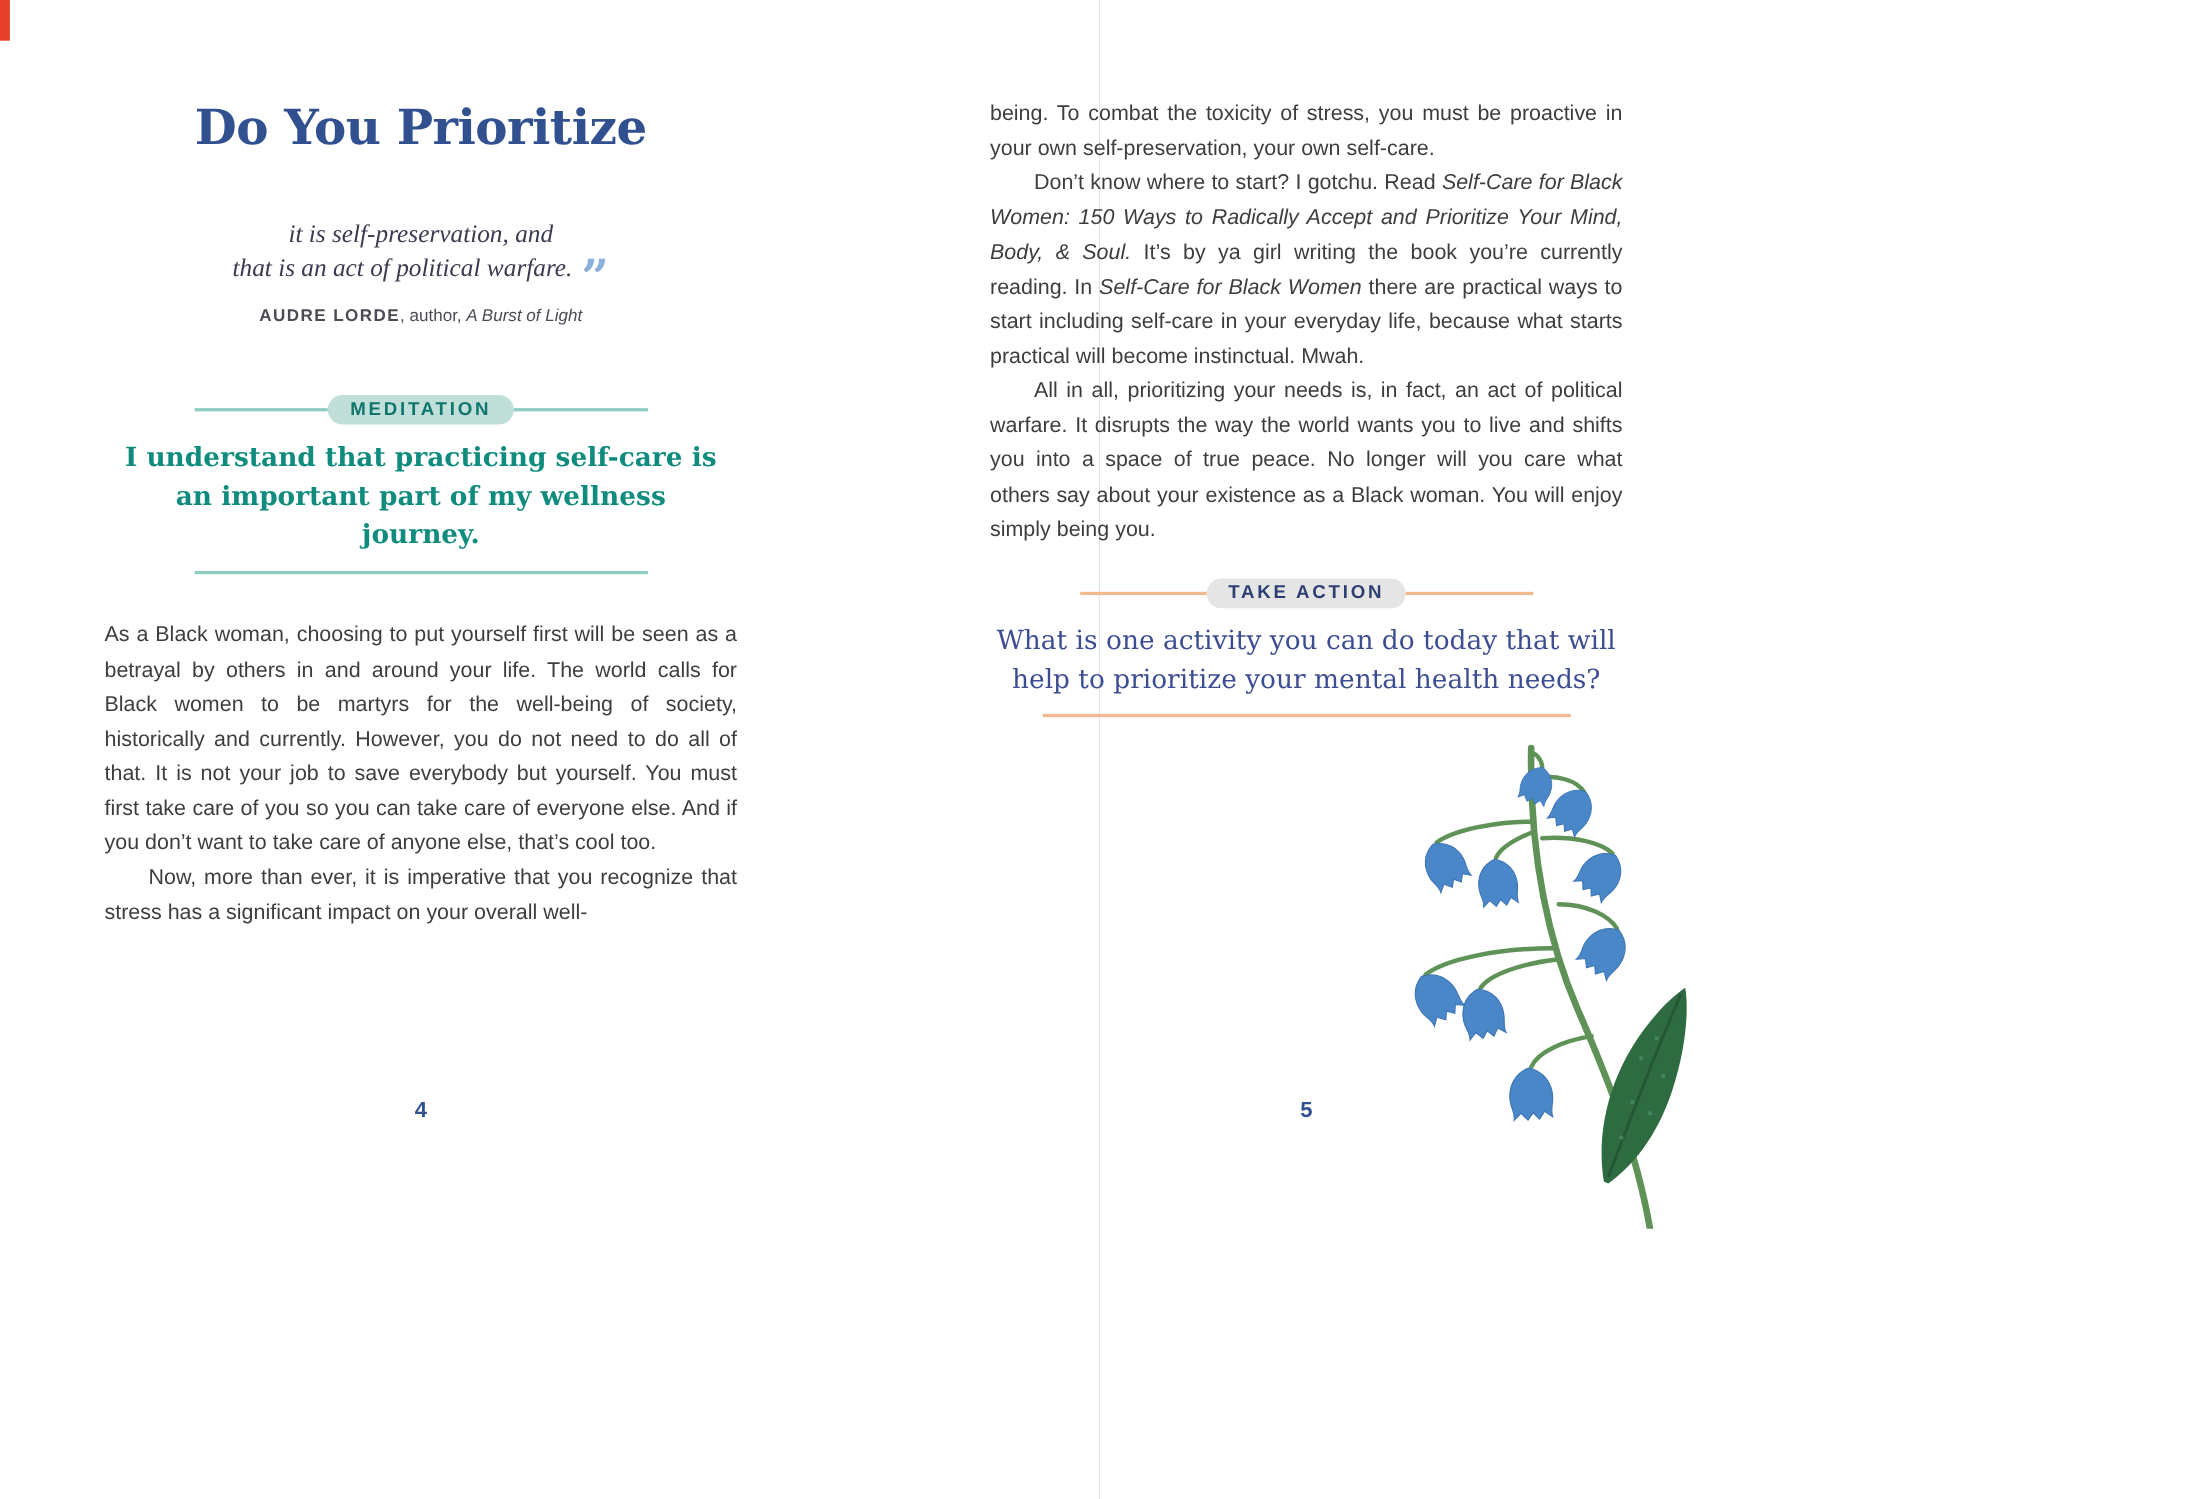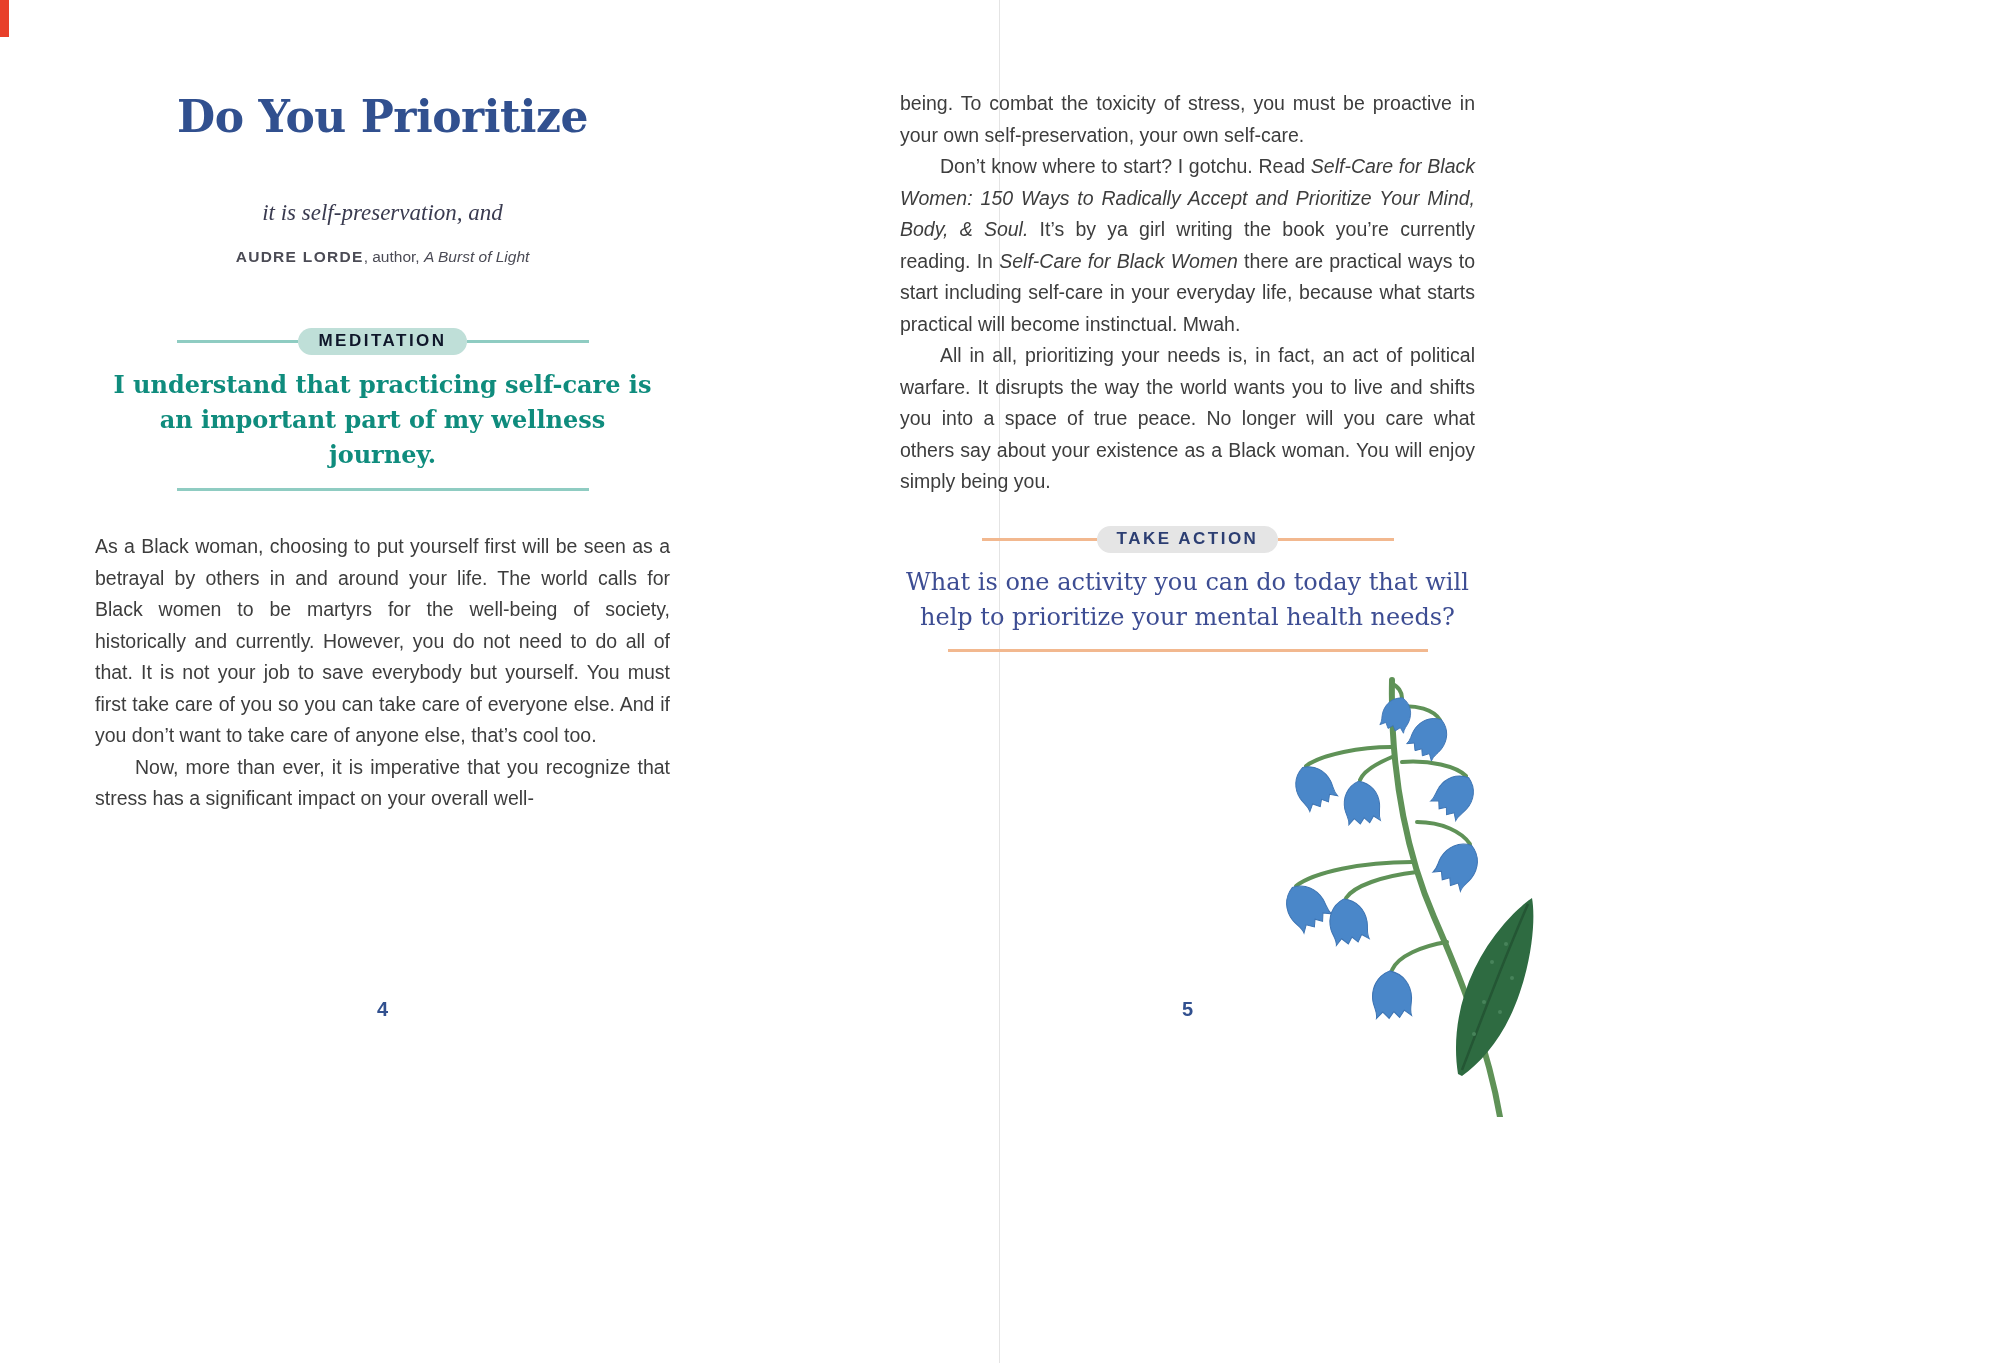"that is an act of" div { html: none -> <div><span>that is an act of political warfare.</span><span>”</span></div> }
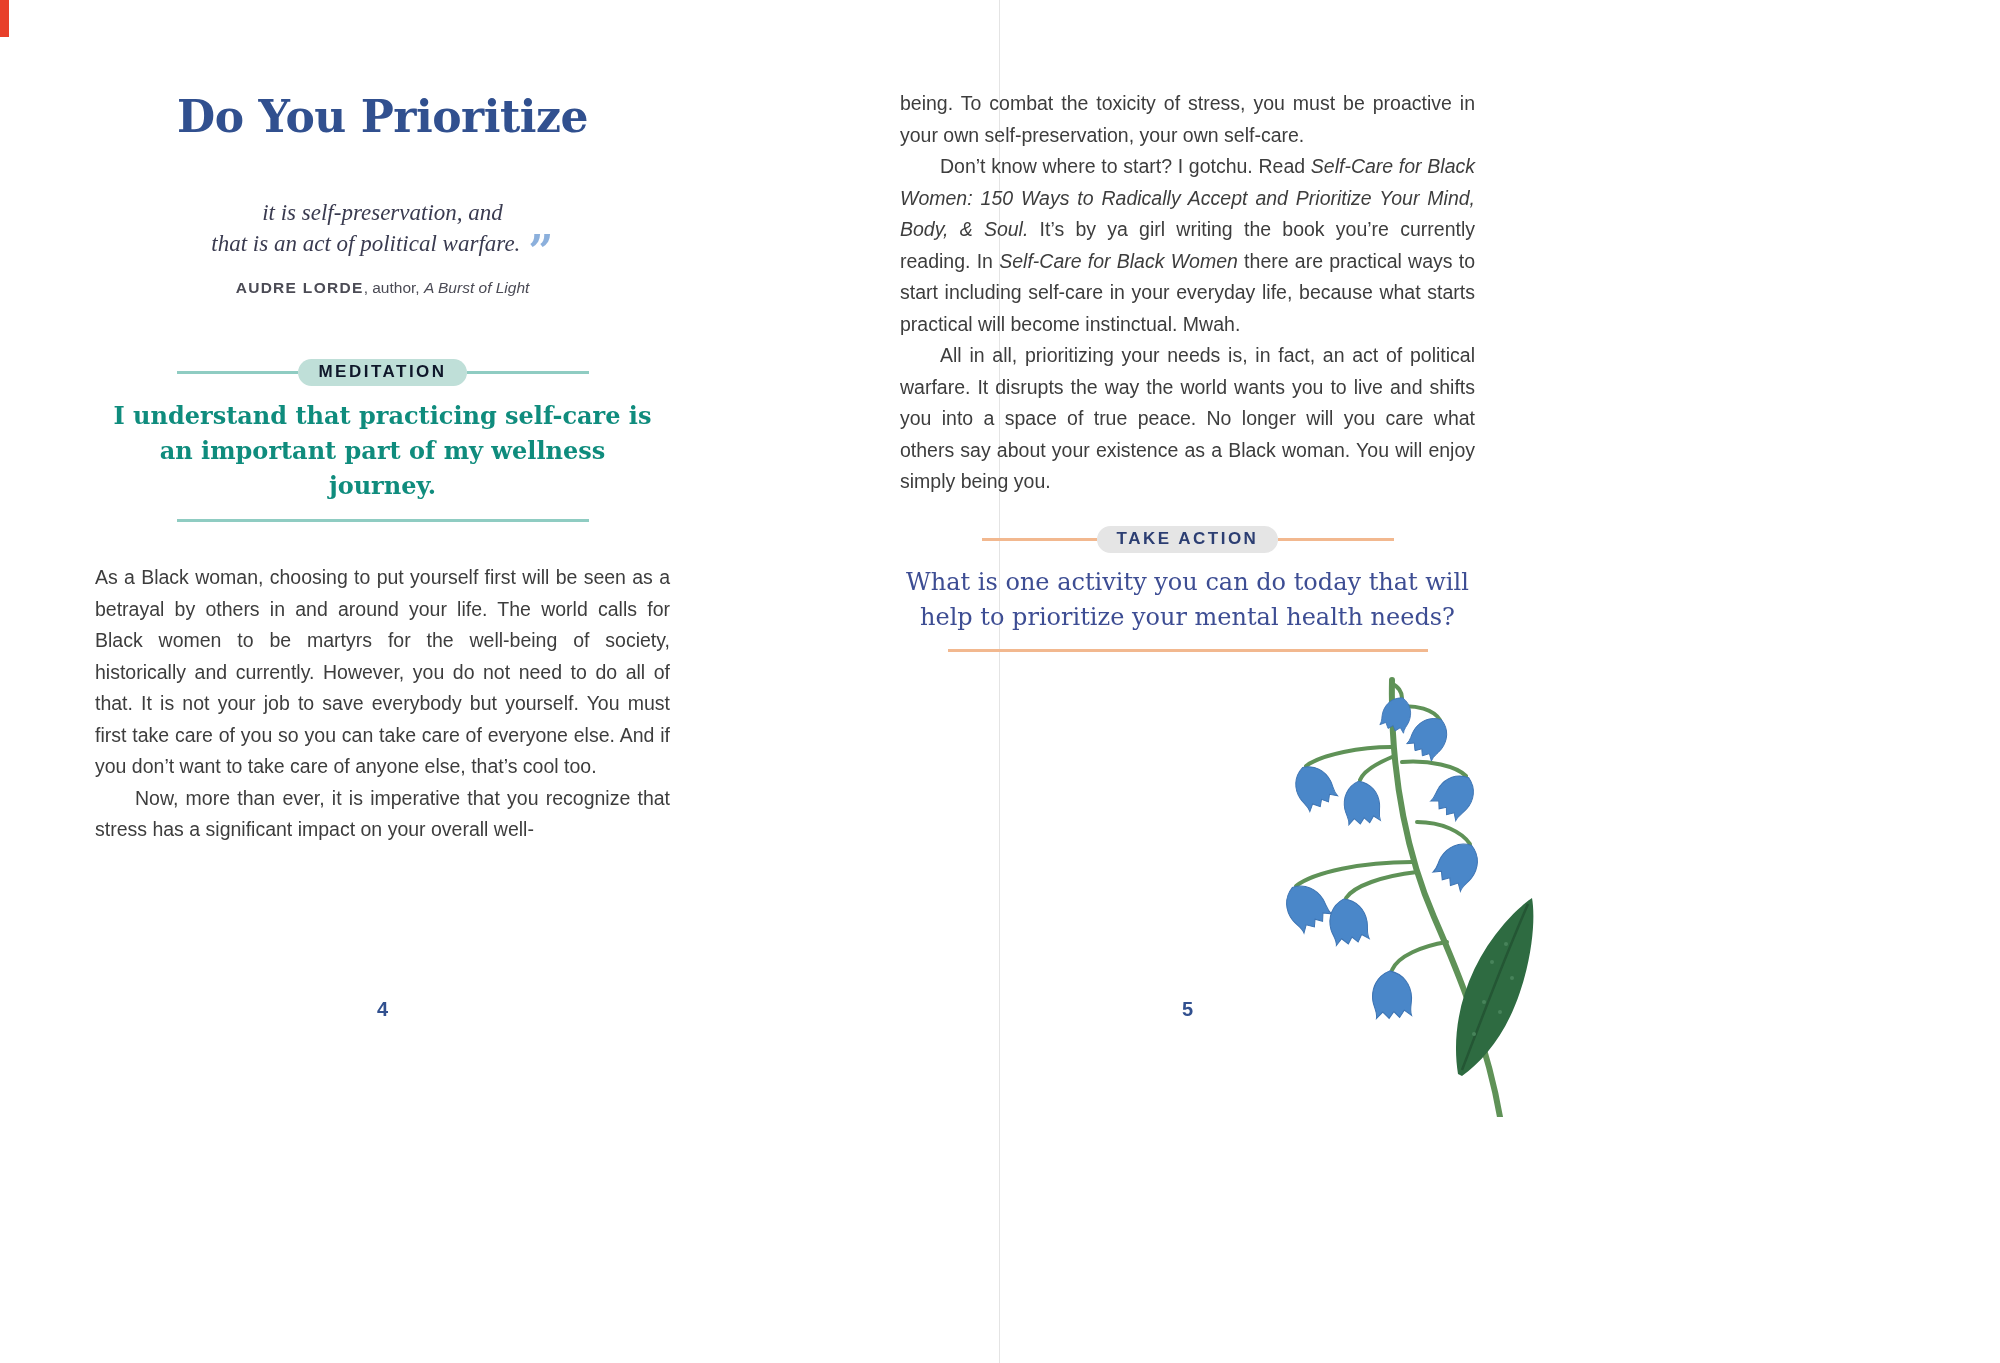"MEDITATION" .meditation-rule .badge-pill { color: #0f172a -> #0f766e }
